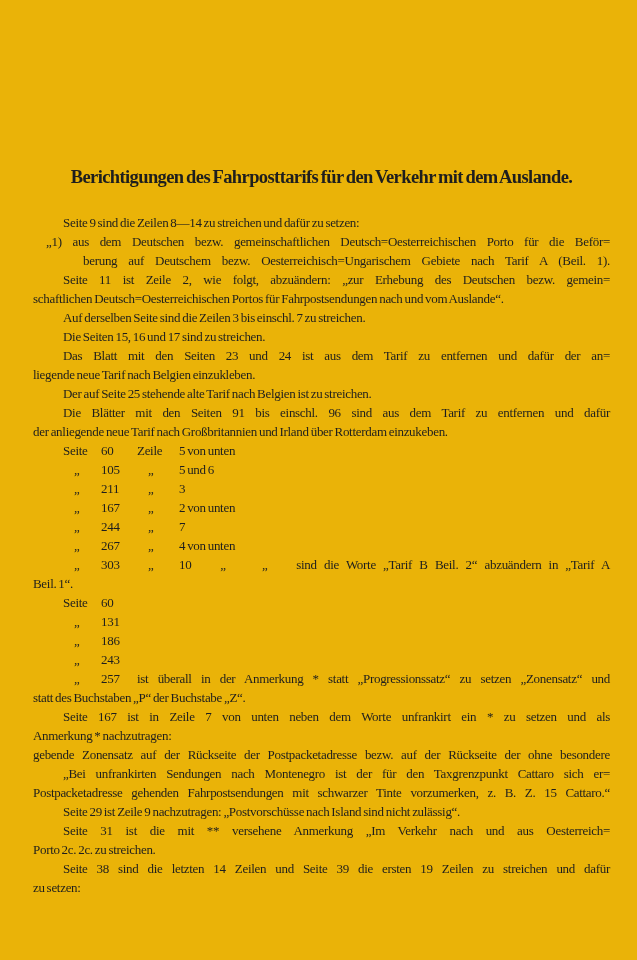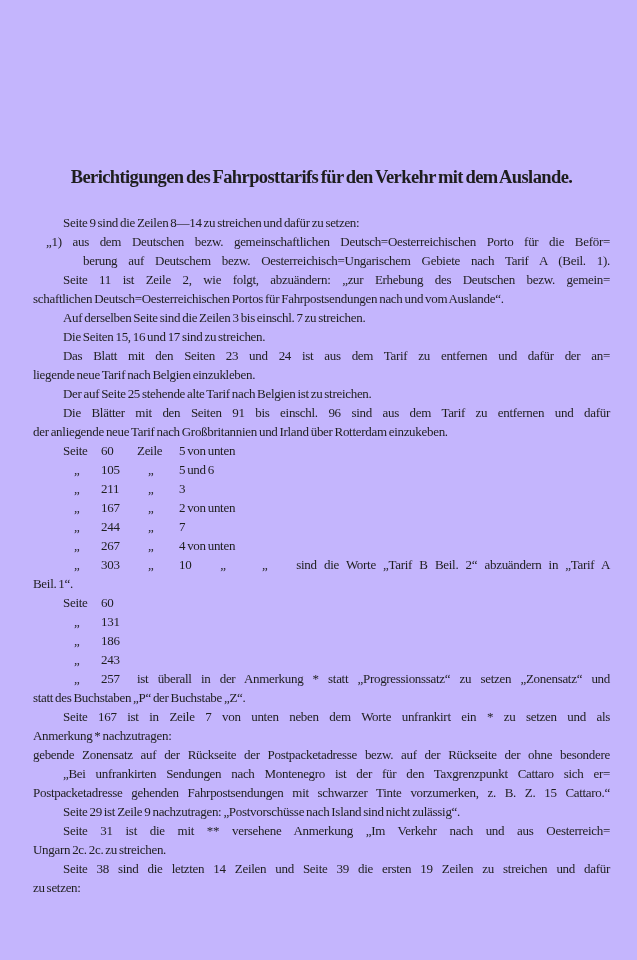"Berichtigungen des Fahrposttarifs für" .page { background: #c4b5fd -> #eab308 }
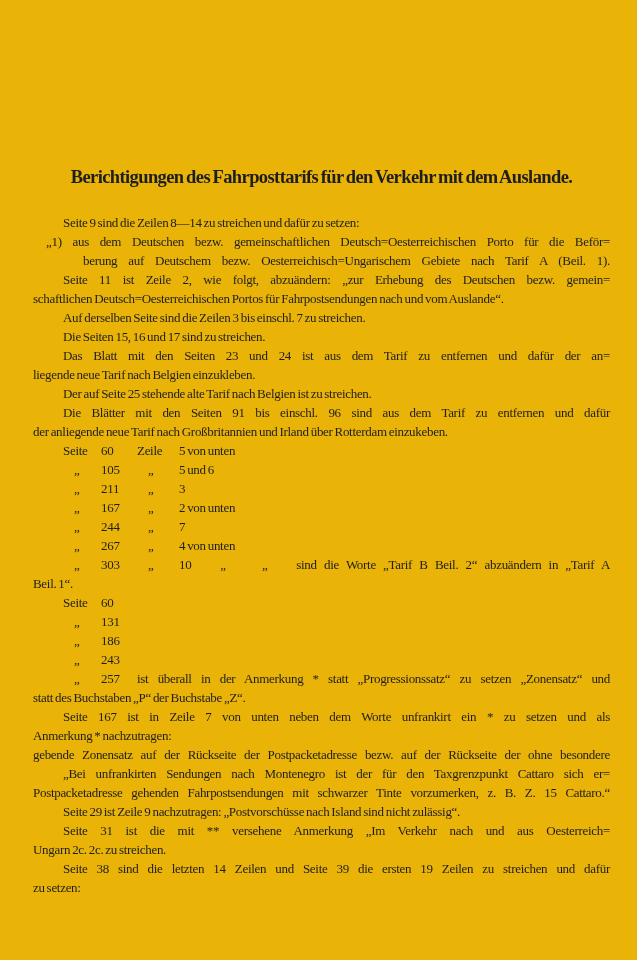"Ungarn 2c. 2c. zu streichen." div.line { text: Ungarn -> Porto }
